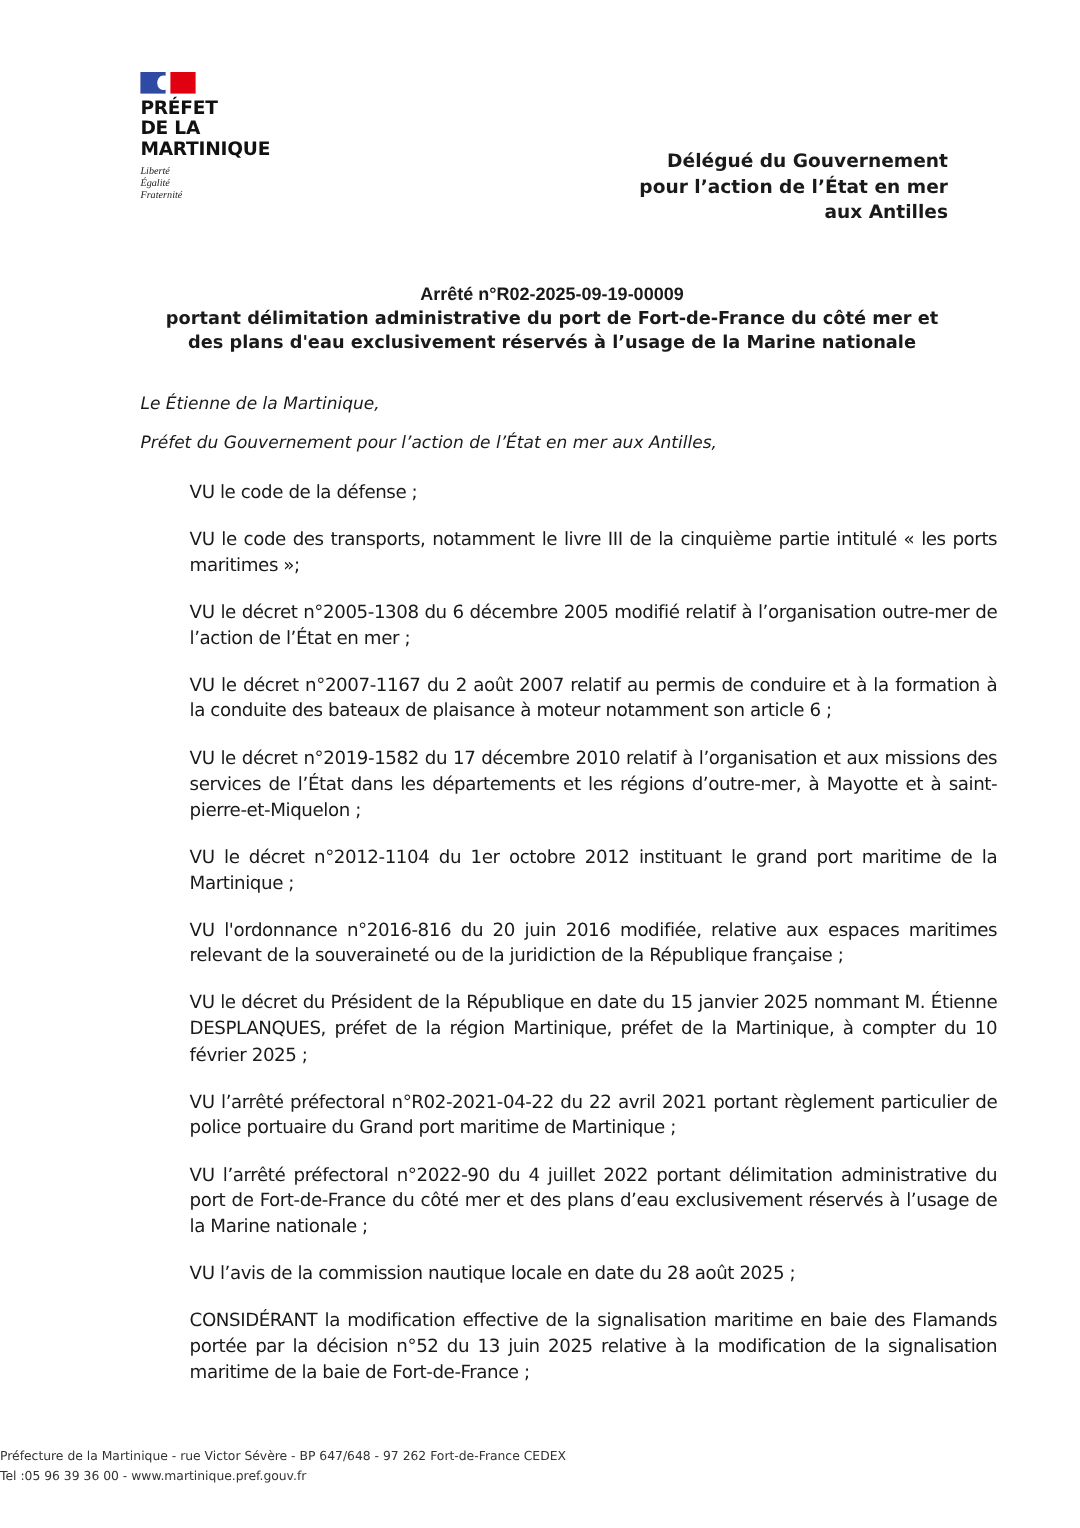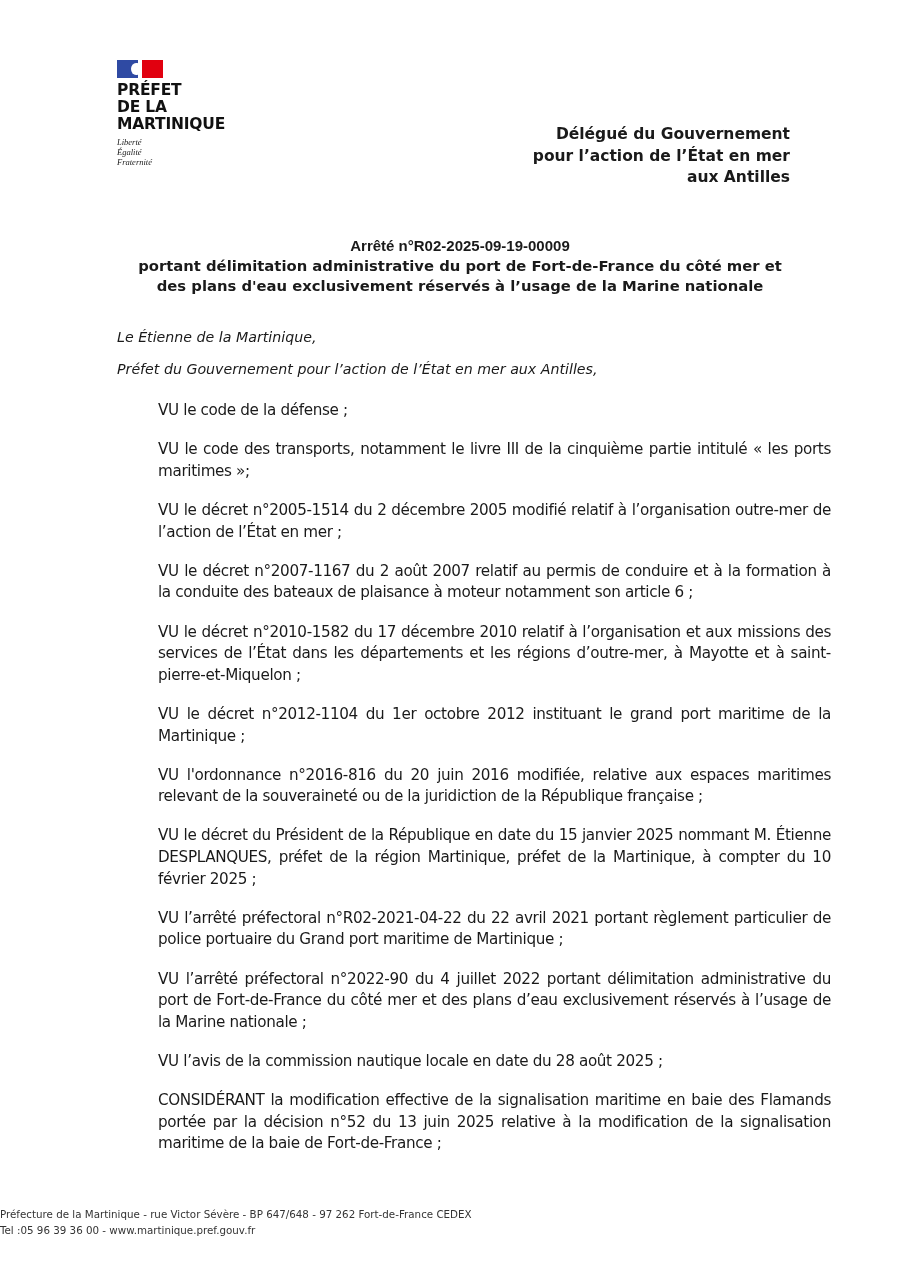"VU le décret n°2005-1514 du" p { text: 2005-1514 du 2 -> 2005-1308 du 6 }
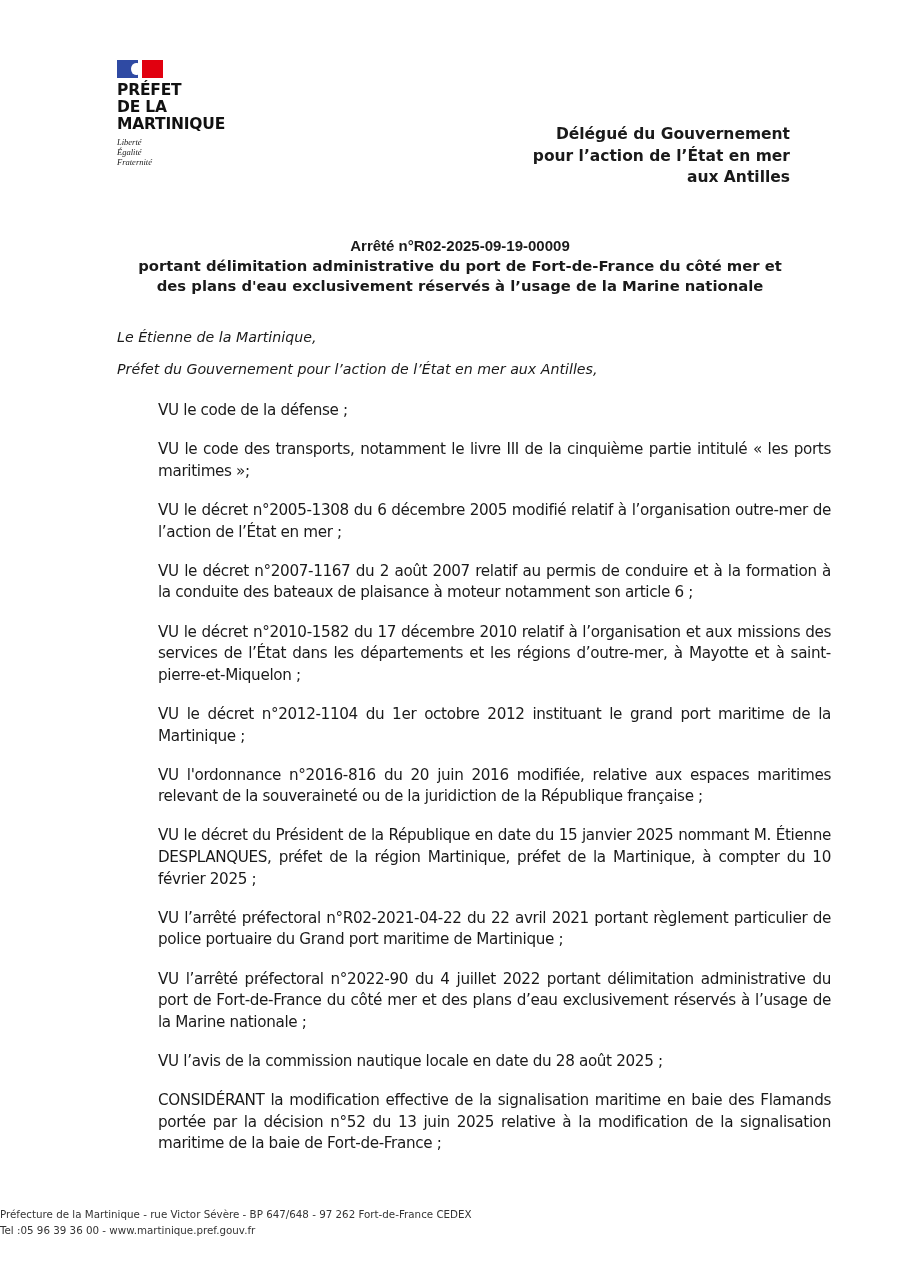"VU le décret n°2010-1582 du" p { text: 2010-1582 -> 2019-1582 }
